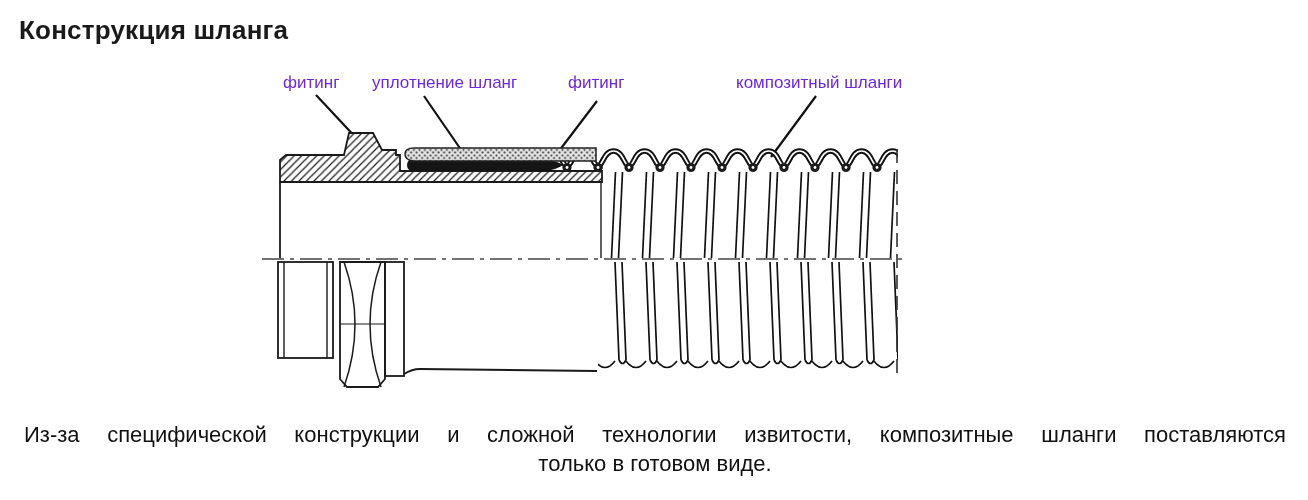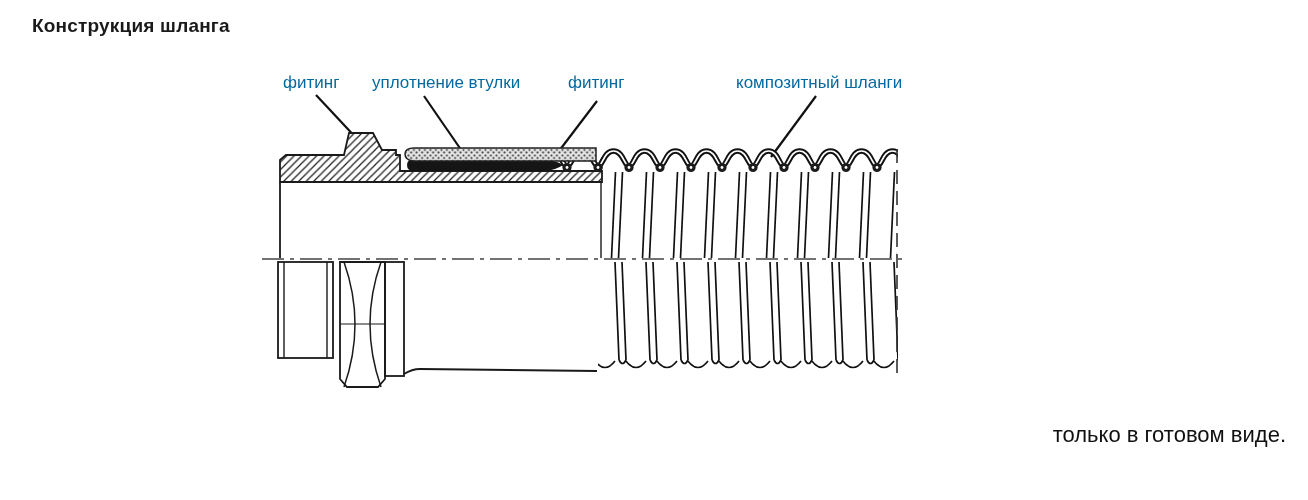"Конструкция шланга" .page-title { font-size: 19px -> 26px; left: 32px -> 19px }
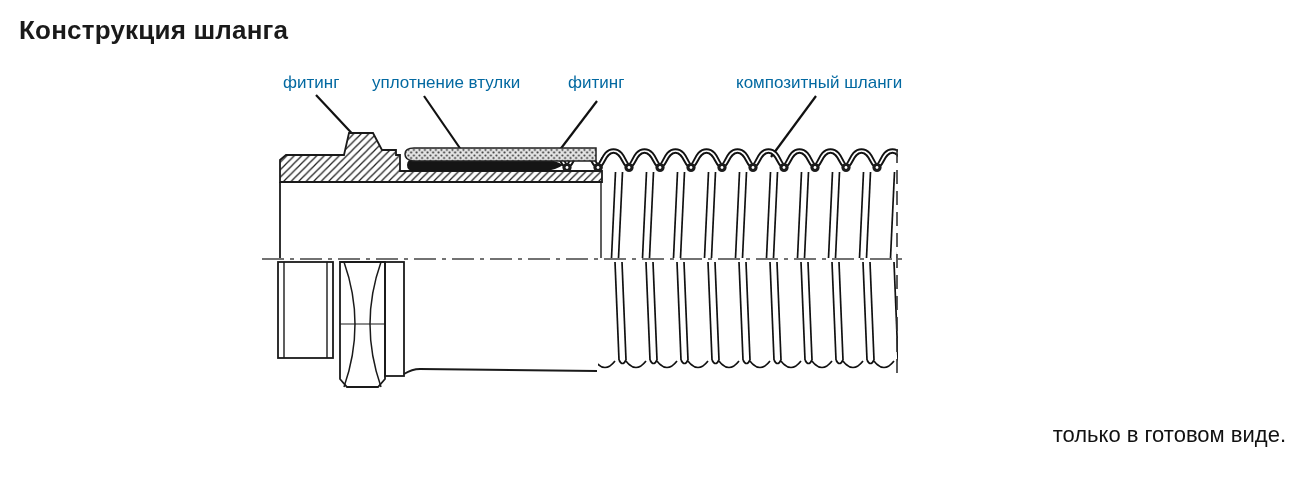"фитинг" .part-label { color: #0369a1 -> #6d28d9 }
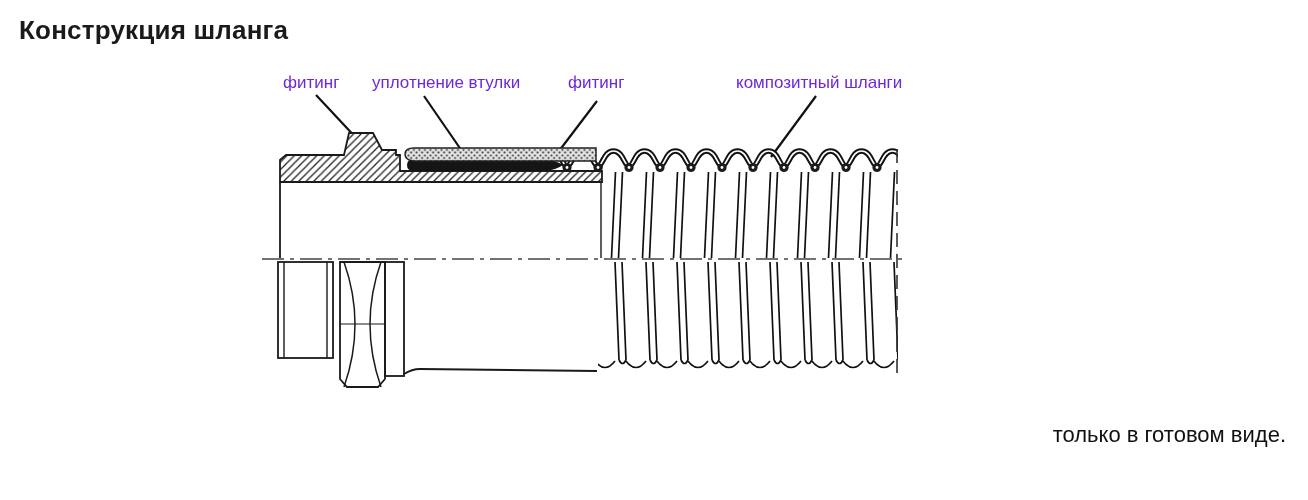"уплотнение втулки" div.part-label { text: втулки -> шланг }
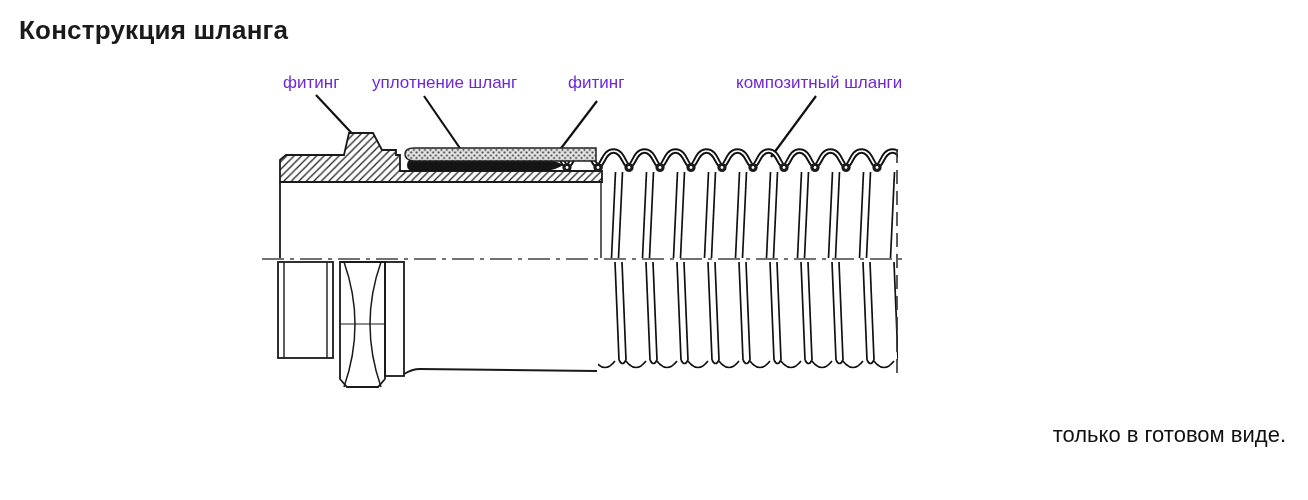"Из-за специфической конструкции и" div.l1 { html: none -> <div>Из-за специфической конструкции и сложной технологии извитости, композитные шланги поставляются</div> }
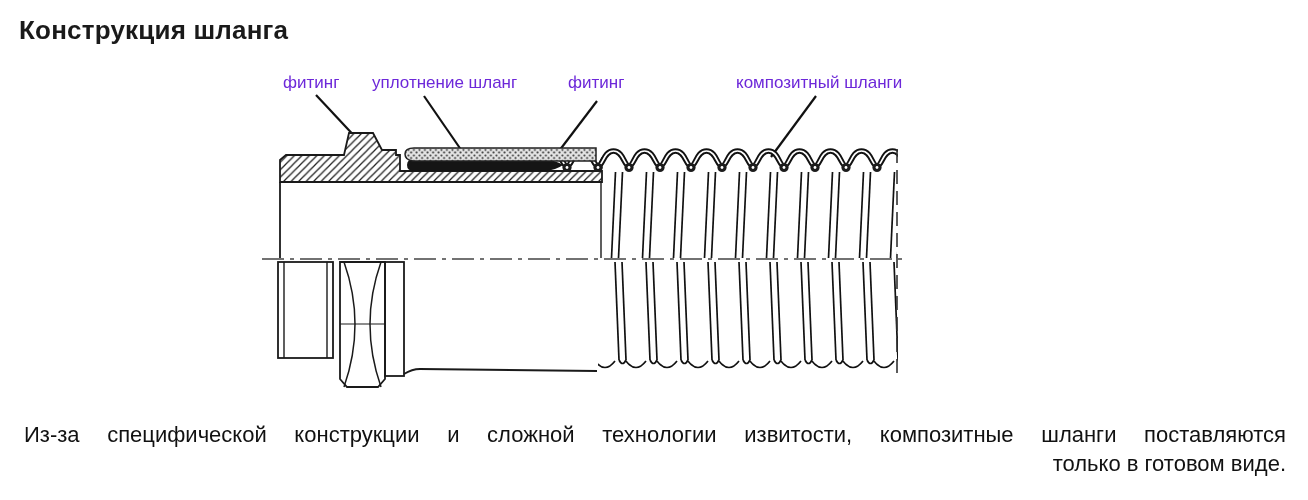"только в готовом виде." .para .l2 { text-align: right -> center }
